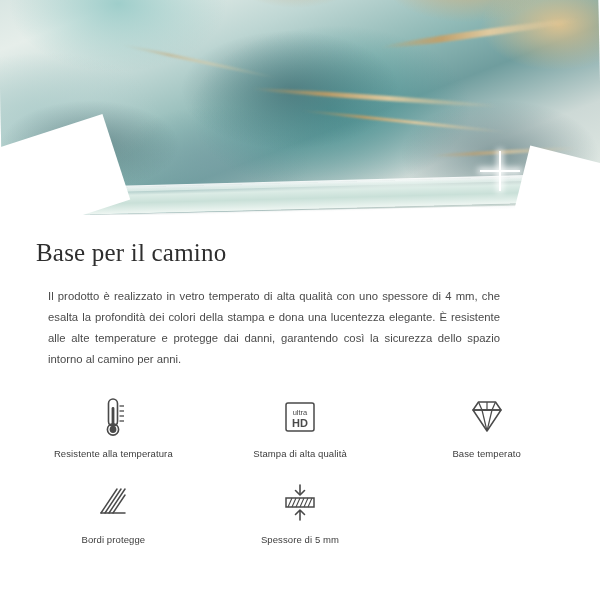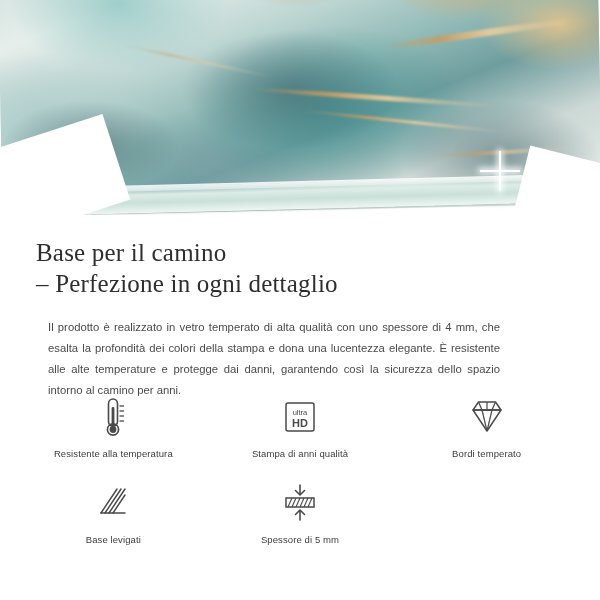"– Perfezione in ogni dettaglio" span.line2 { html: <span>– Perfezione in ogni dettaglio</span> -> none }
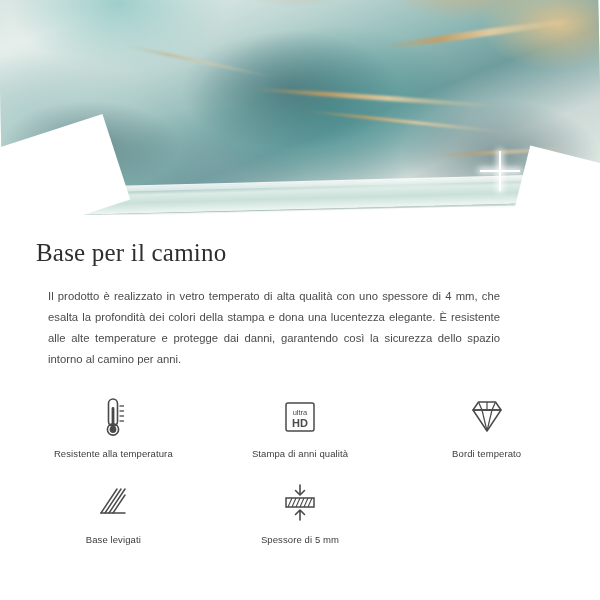"Stampa di anni qualità" div.feature-label { text: anni -> alta }
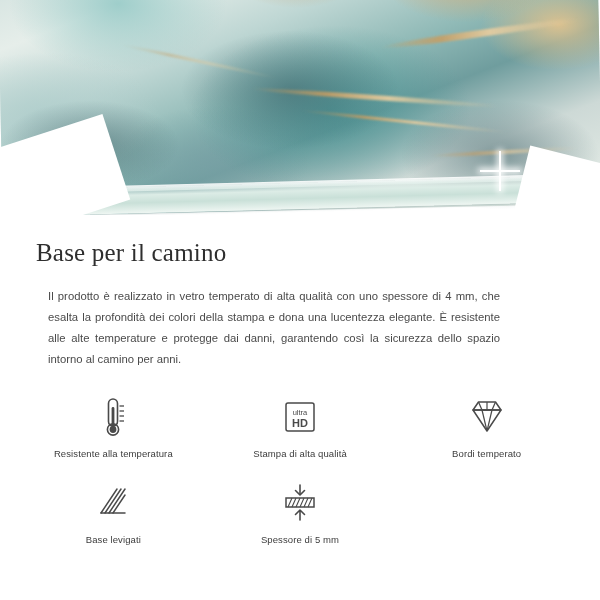"Bordi temperato" div.feature-label { text: Bordi -> Base }
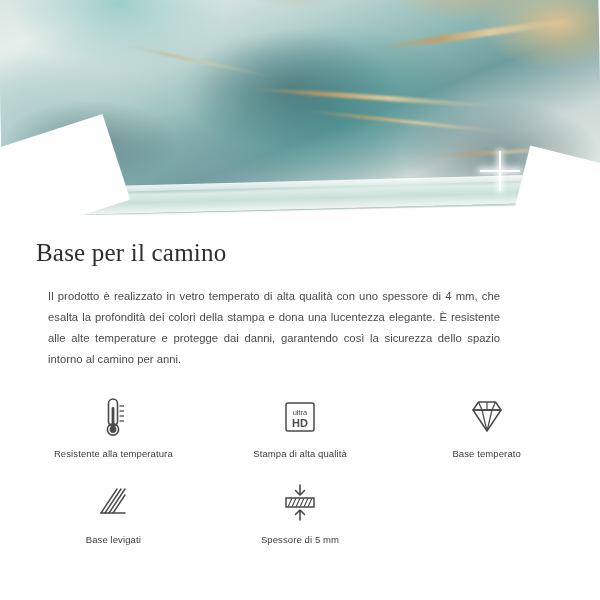"Base levigati" div.feature-label { text: Base levigati -> Bordi protegge }
